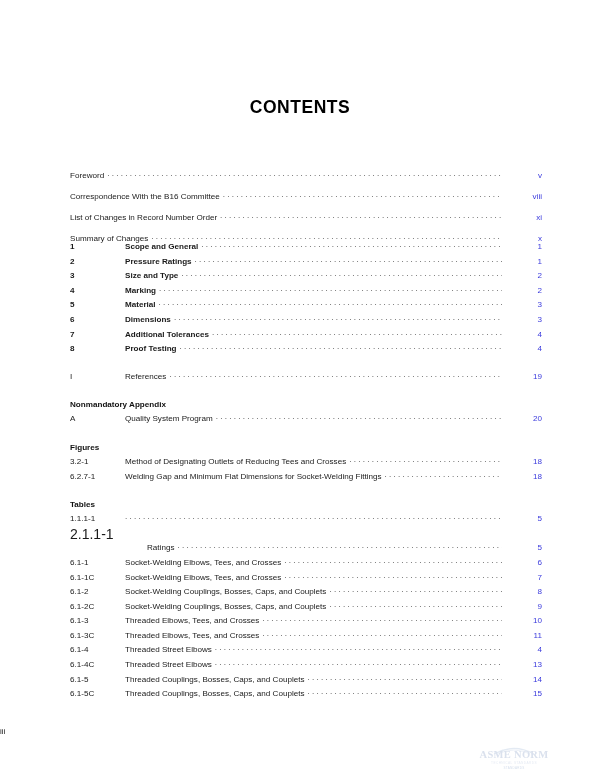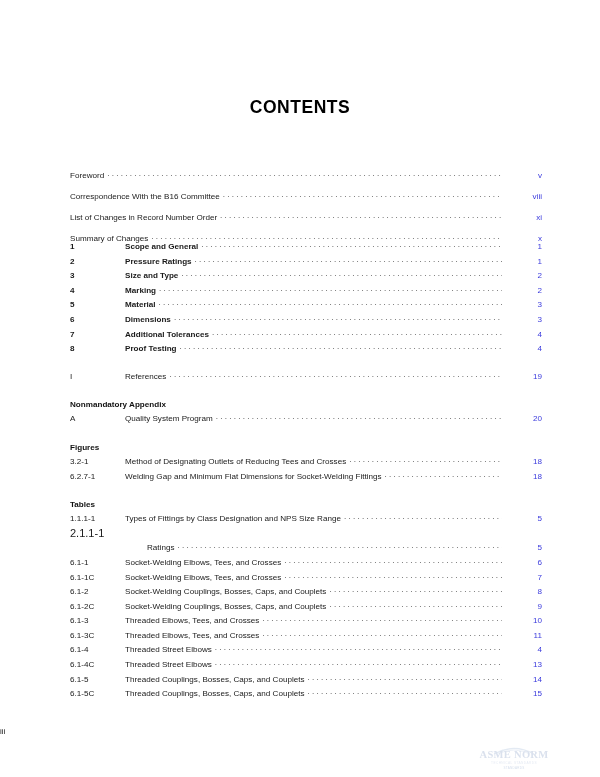"Types of Fittings by Class" span.label { html: <span>Types of Fittings by Class Designation and NPS Size Range</span> -> none }
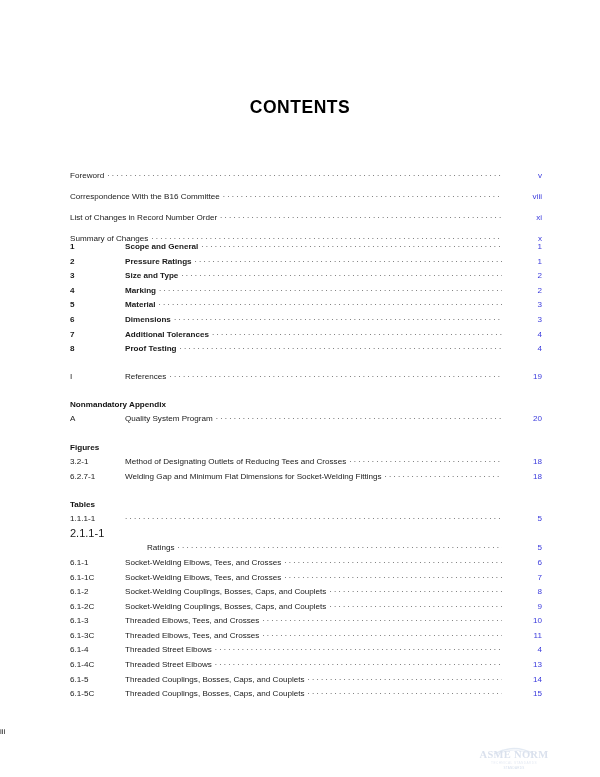"2.1.1-1" .wrapline { align-items: flex-start -> center; font-size: 11px -> 14px }
